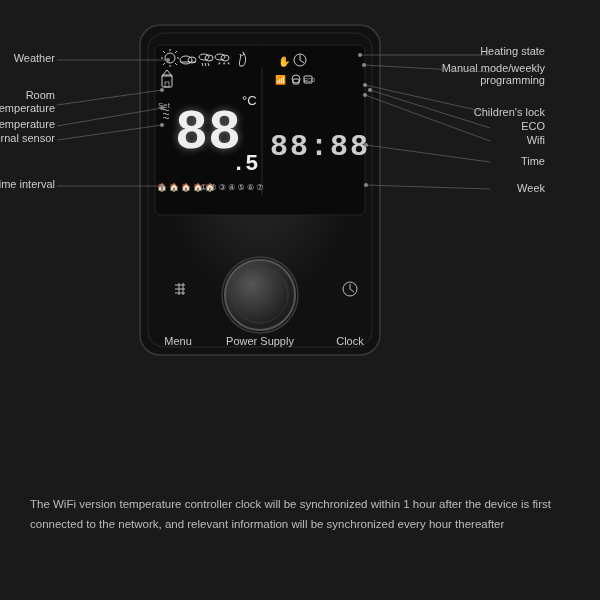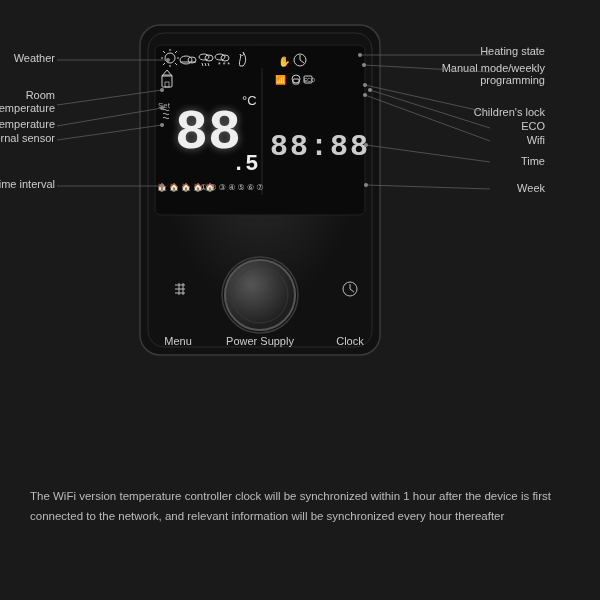"The WiFi version temperature controller" .description-area { bottom: 8px -> 0 }
